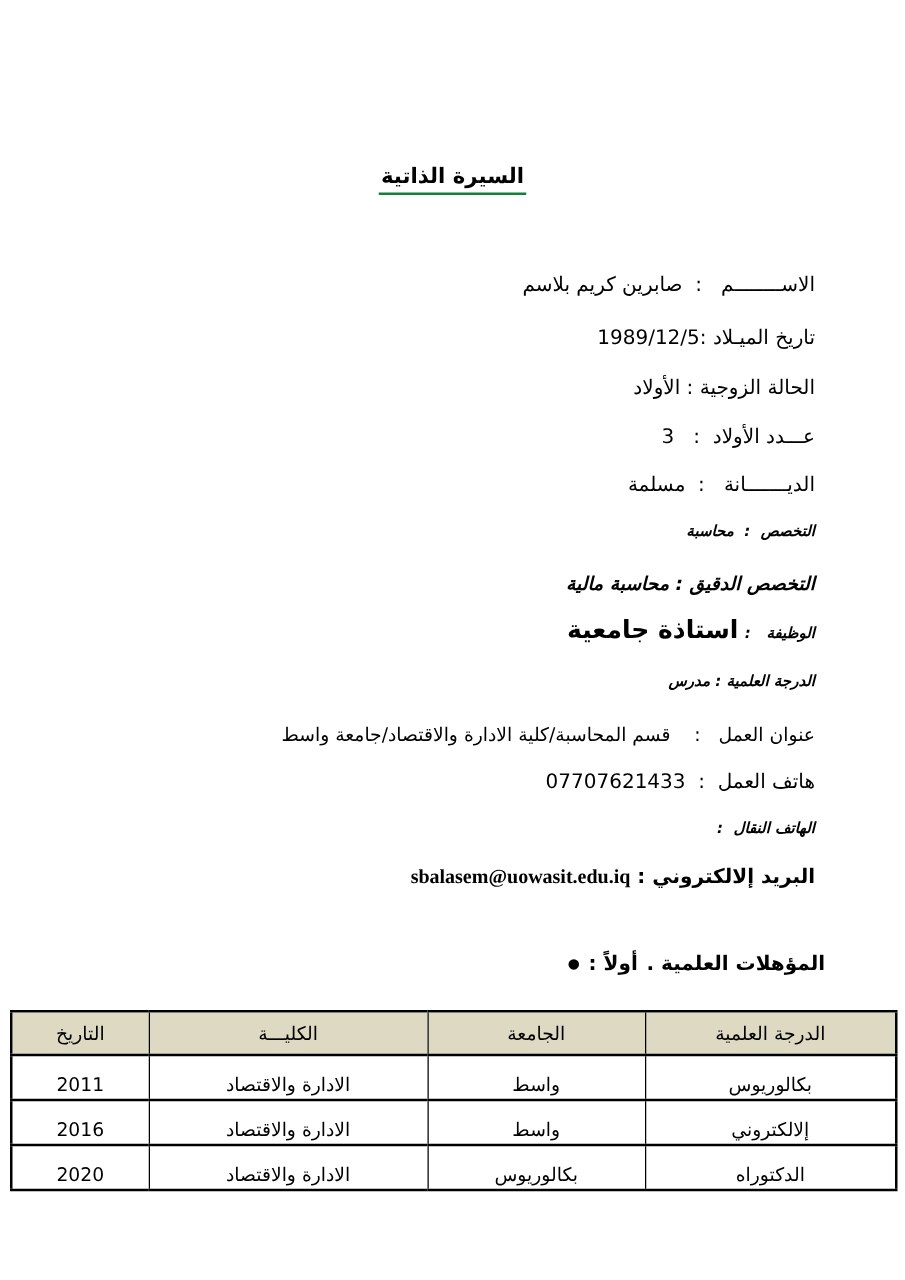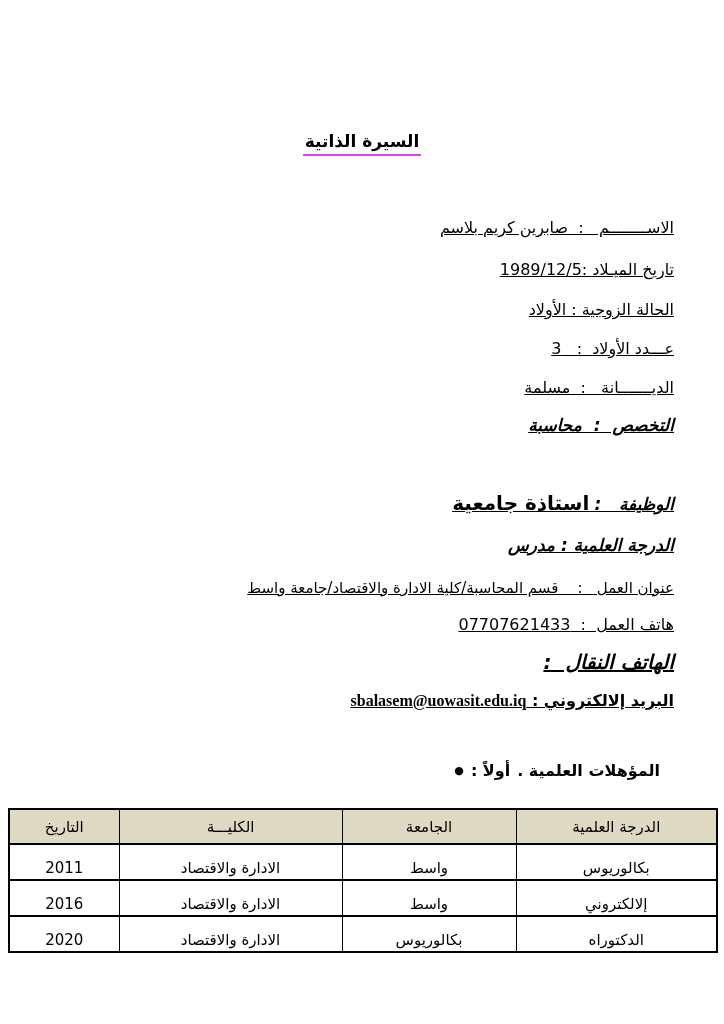"السيرة الذاتية" .doc-title .underlined { border-bottom: 2px solid #d946ef -> 2px solid #15803d }
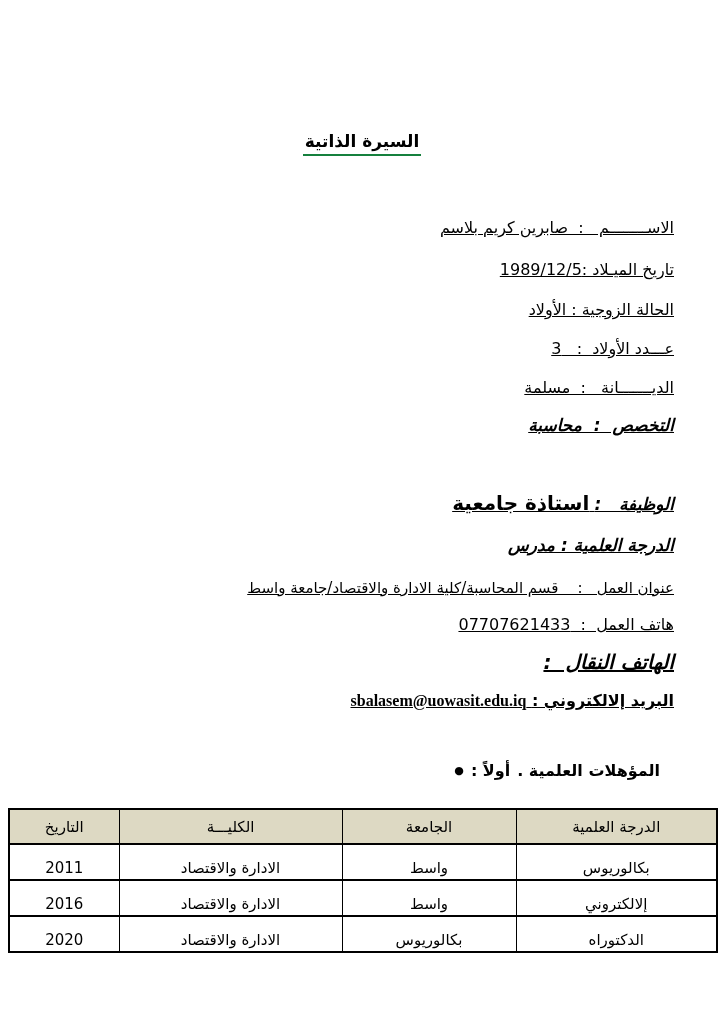"الاســــــــم : صابرين كريم بلاسم" .line { right: 50px -> 72px; text-decoration: underline -> none }
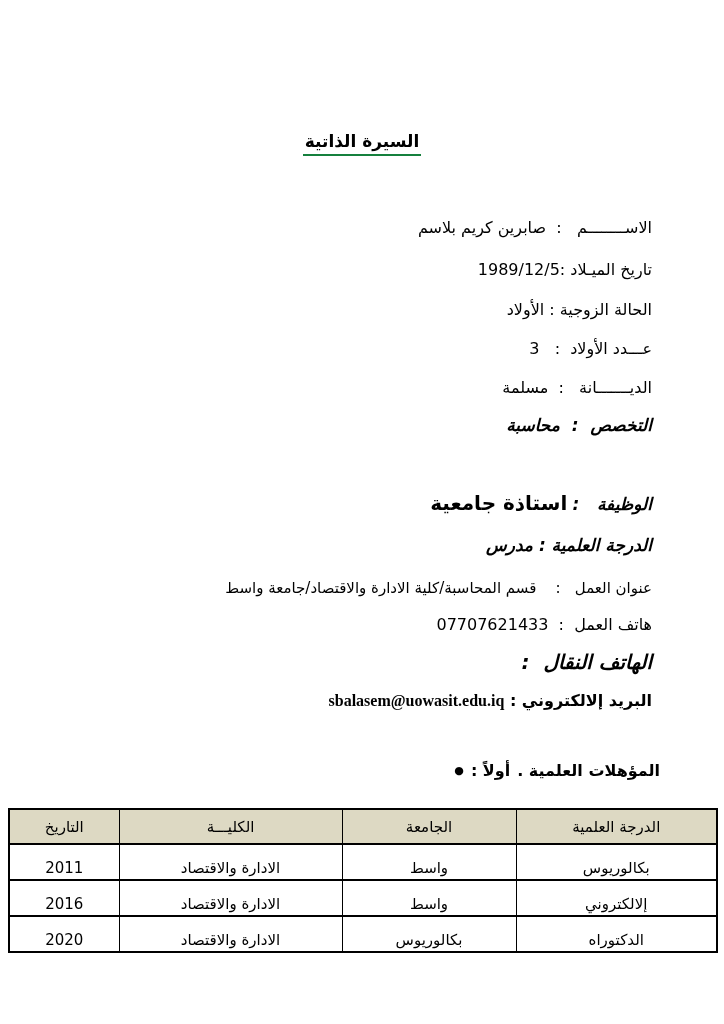"التخصص : محاسبة" .decor { font-size: 17px -> 12px }
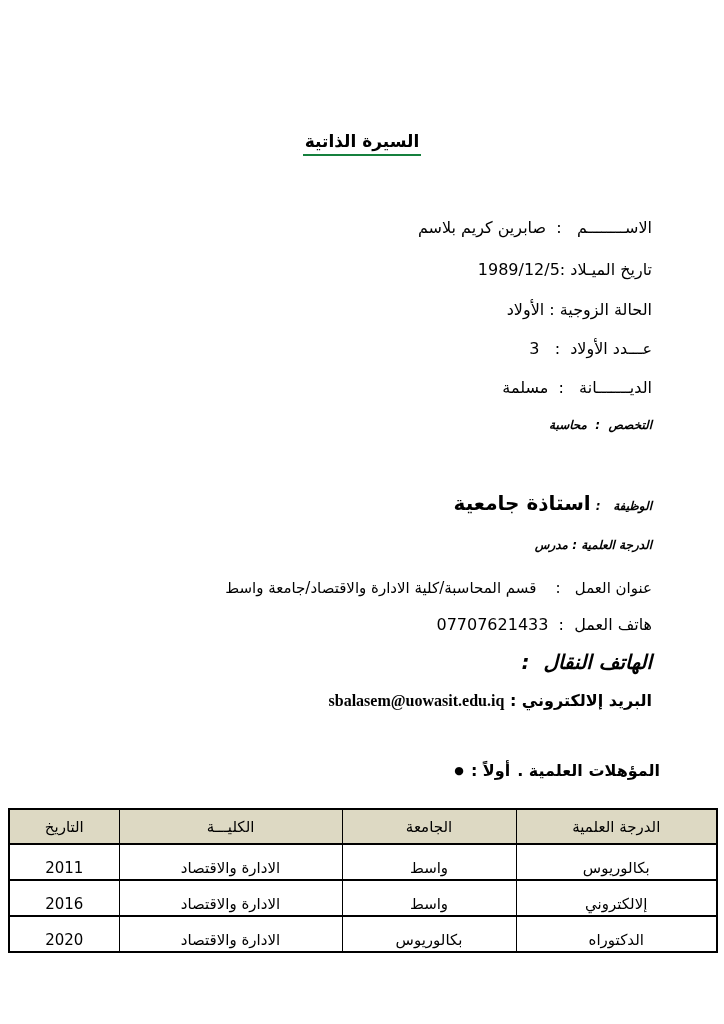"التخصص الدقيق : محاسبة مالية" div.line { html: none -> <div>التخصص الدقيق : محاسبة مالية</div> }
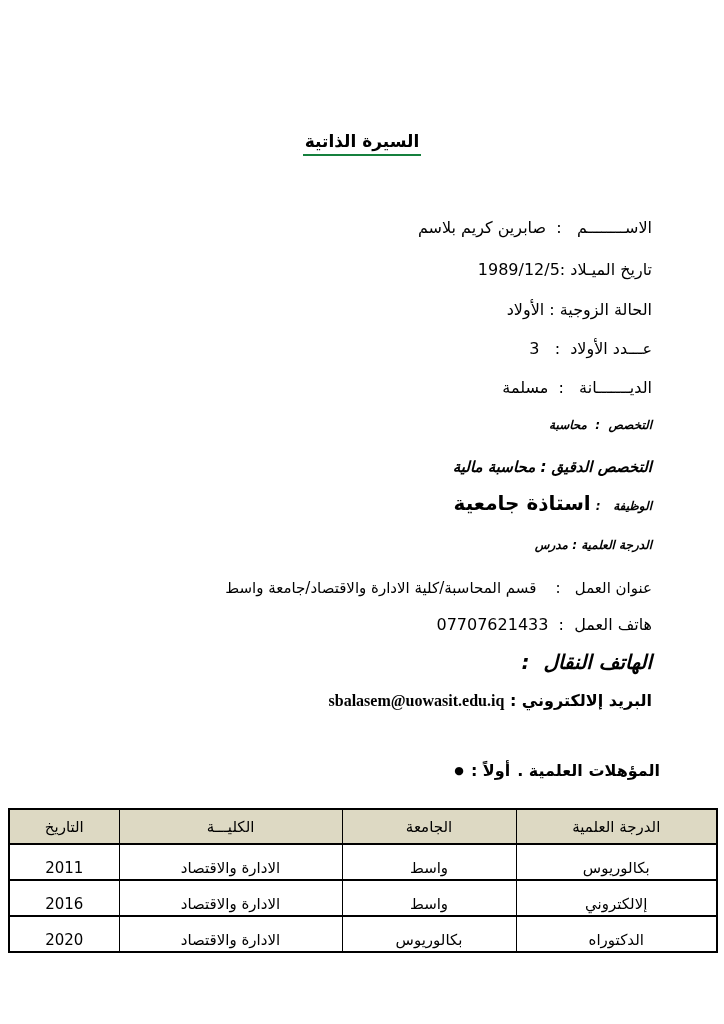"الهاتف النقال :" div.line { font-size: 20px -> 12px }
